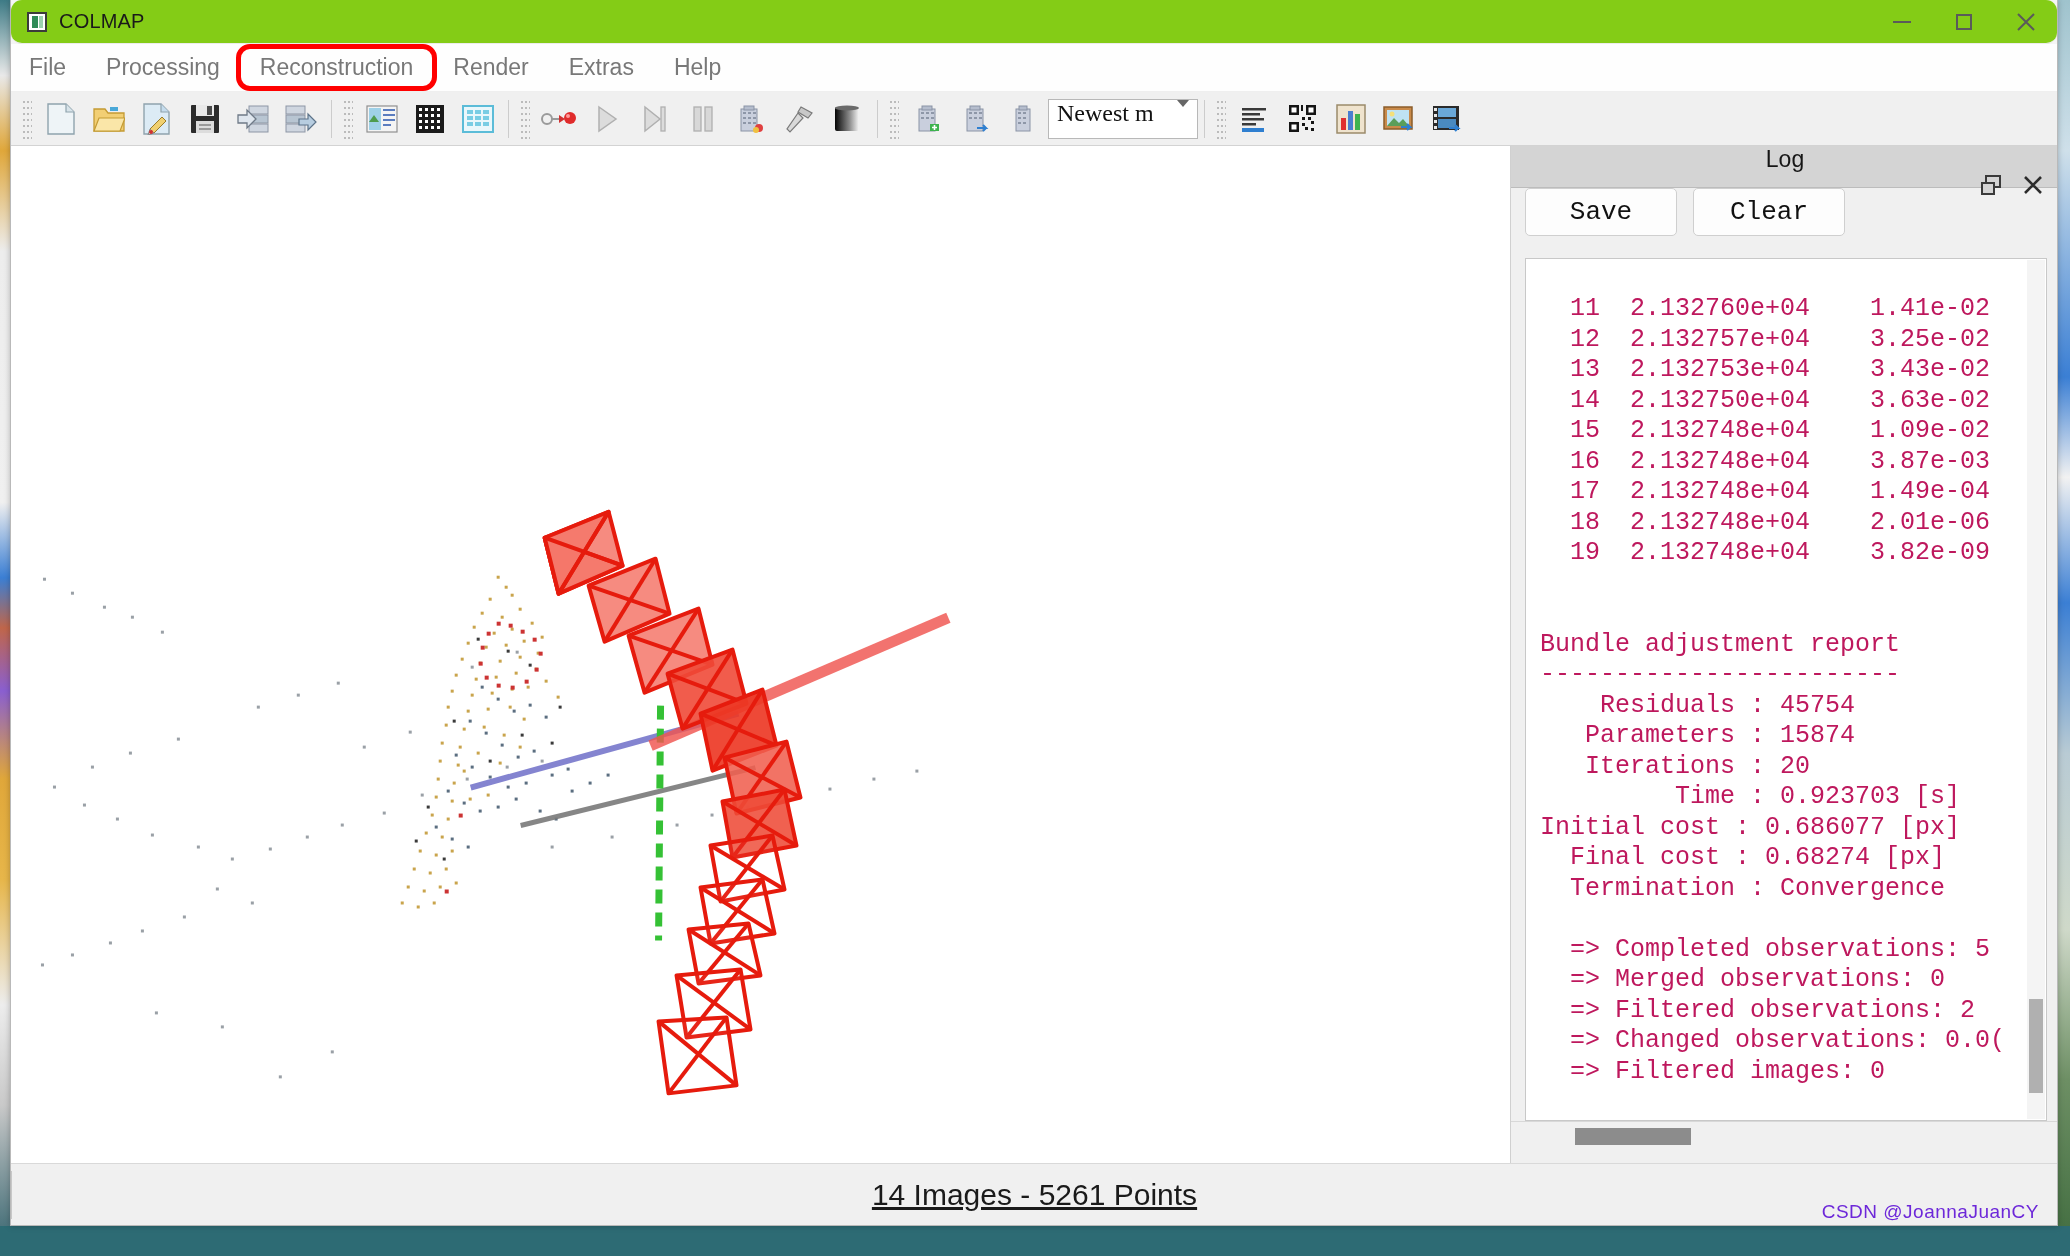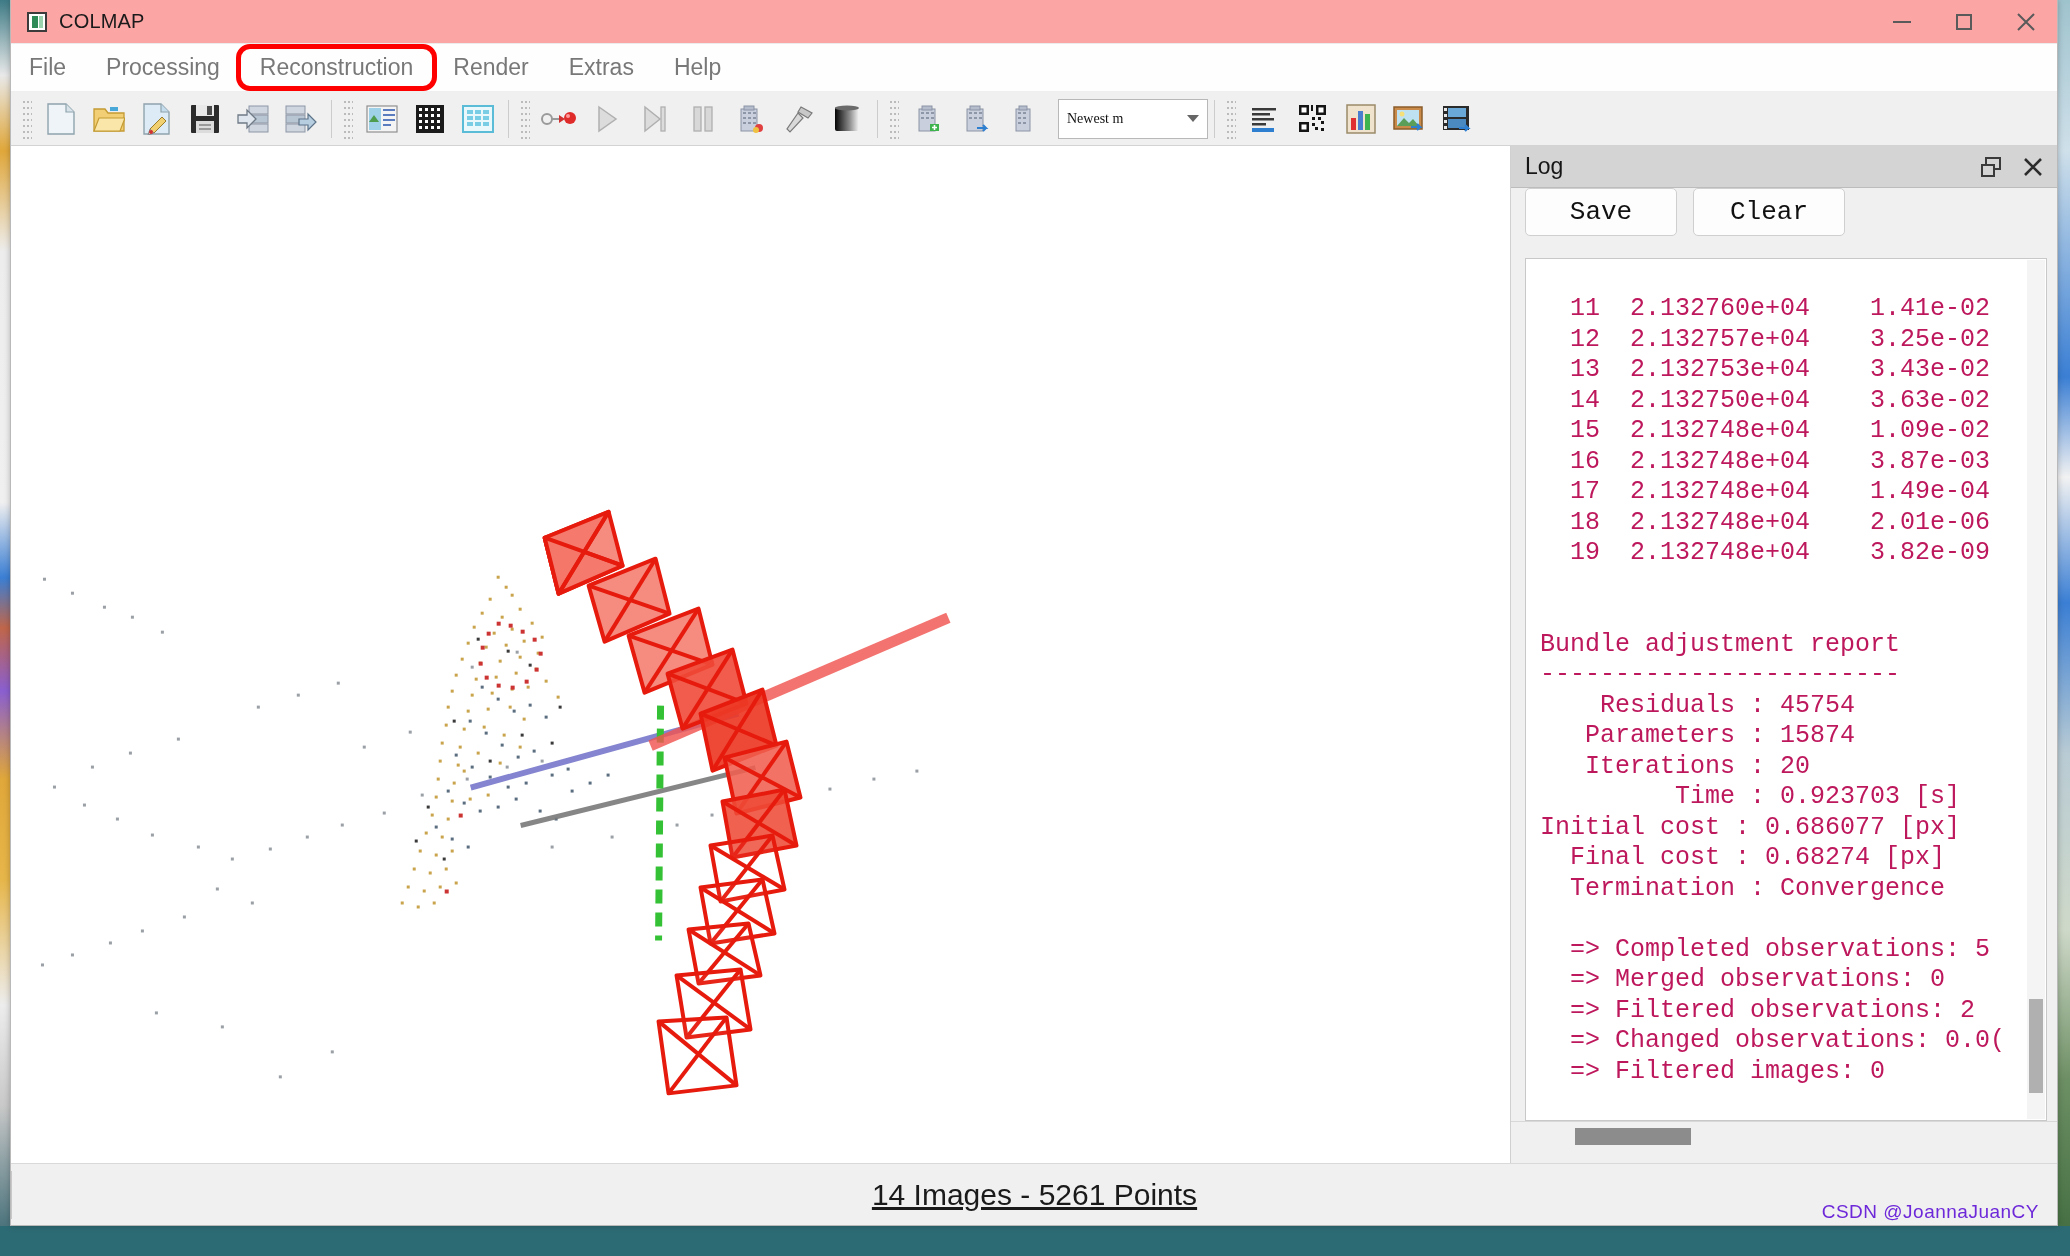"COLMAP" #titlebar { background: #fca5a5 -> #84cc16; border-radius: none -> 11px }
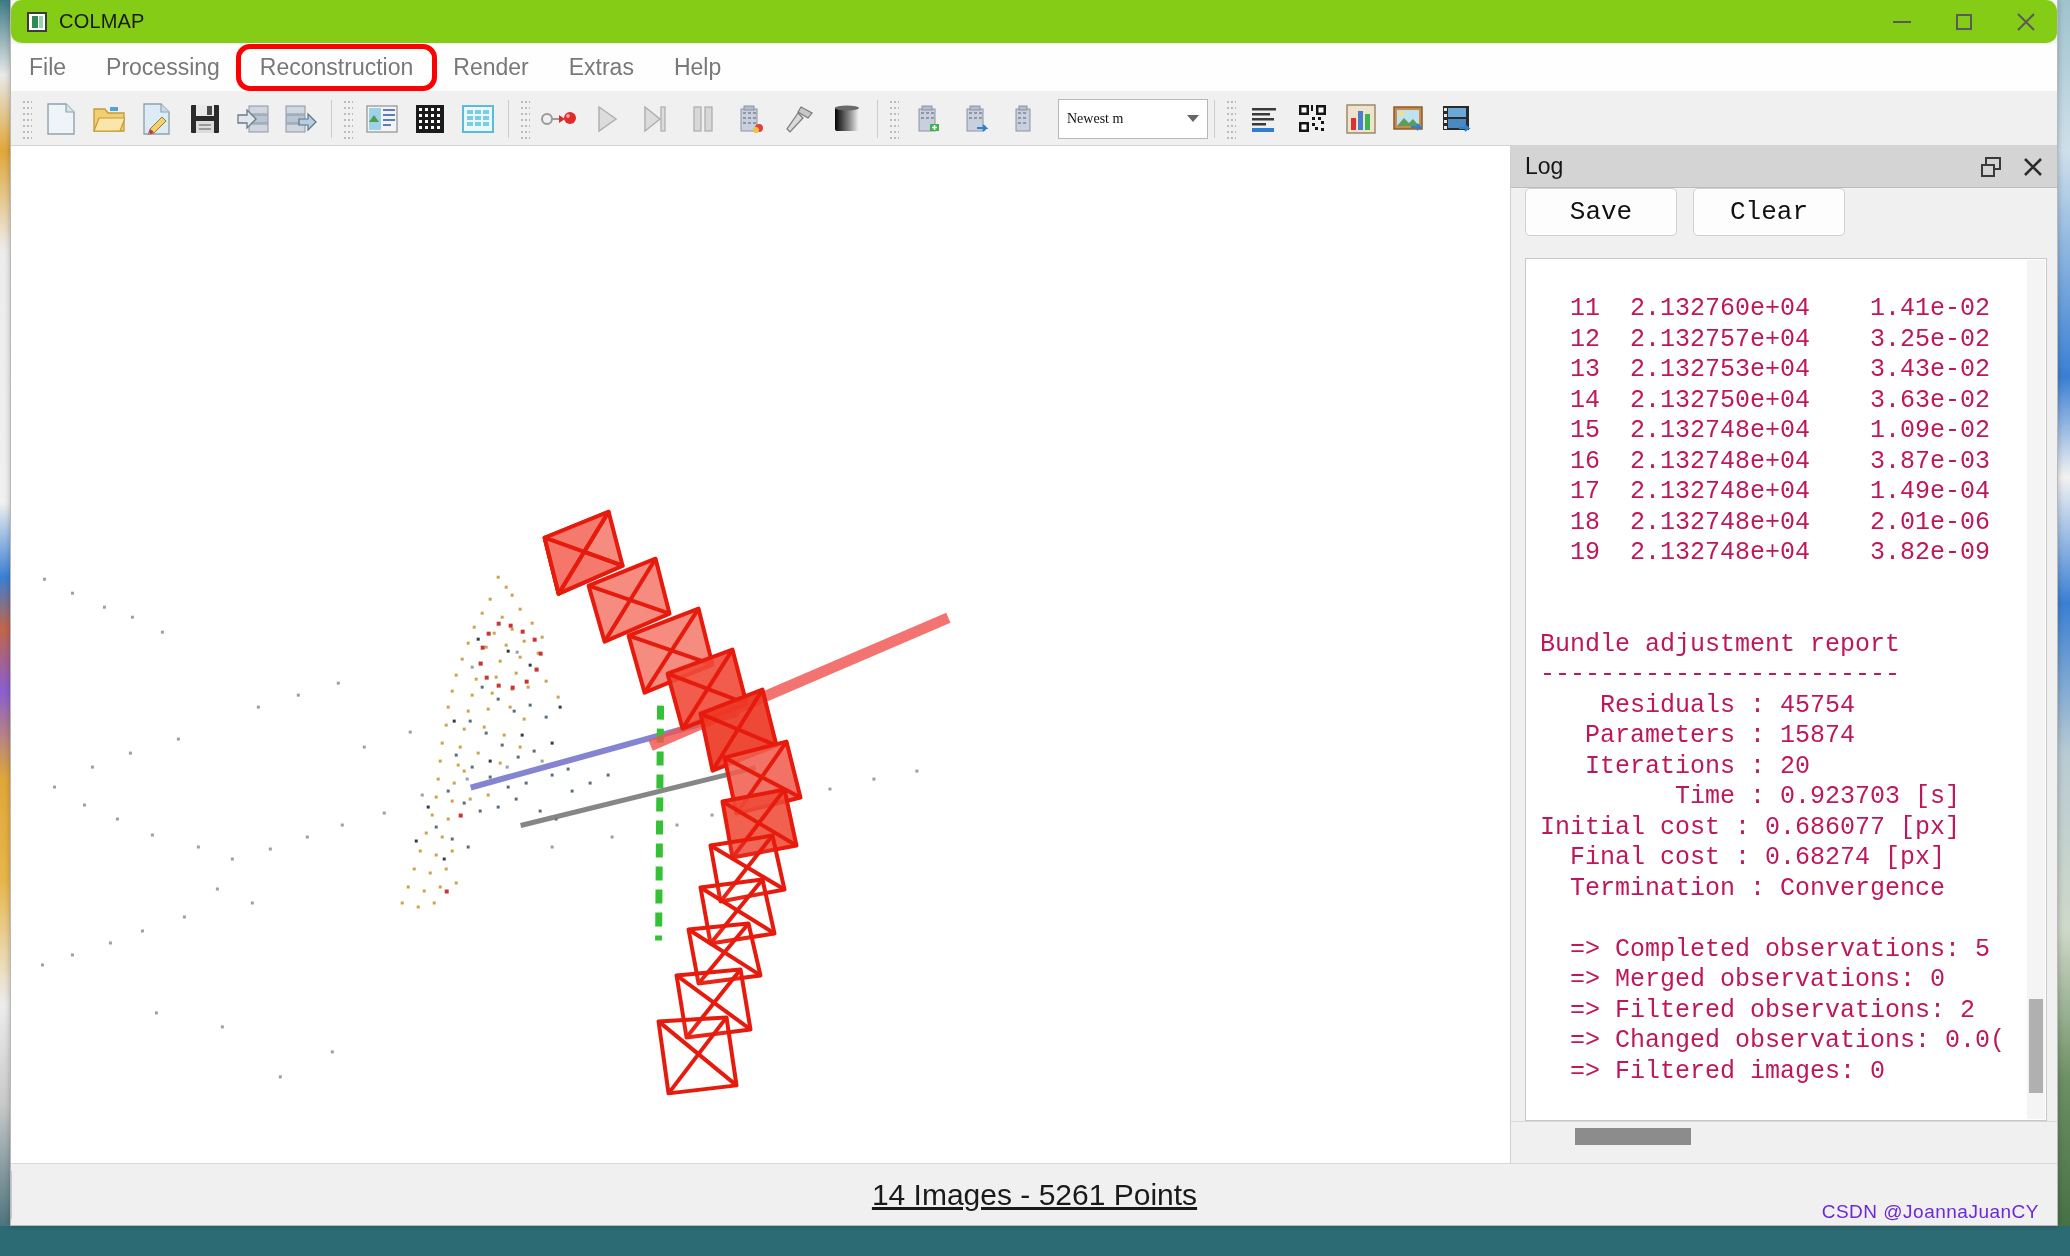"Newest m" #model-select { align-items: center -> flex-start; font-size: 14px -> 24px; margin-left: 10px -> none }
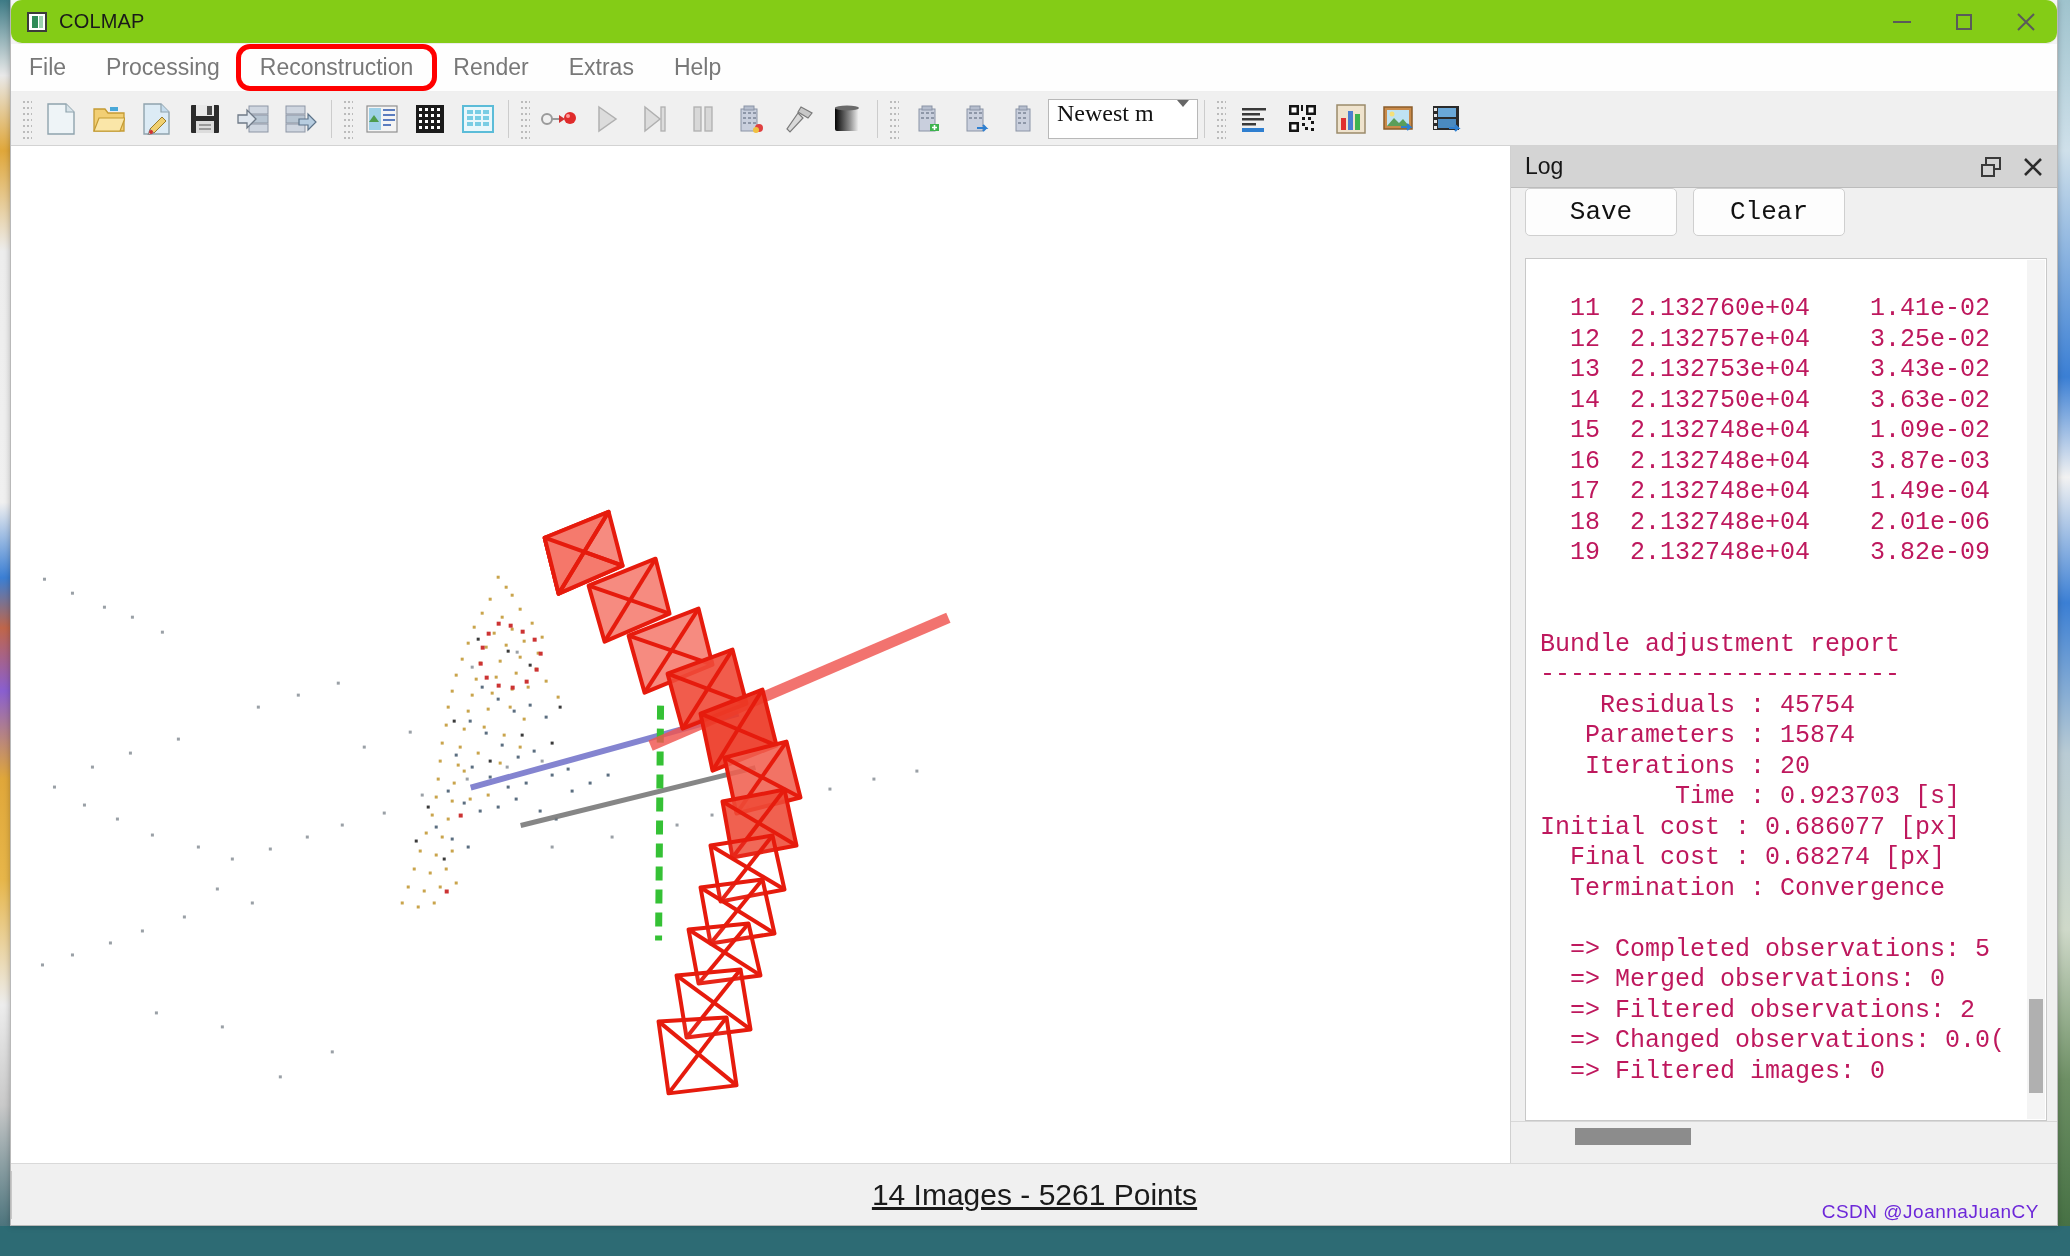"Log" #log-titlebar { flex-direction: none -> column }
